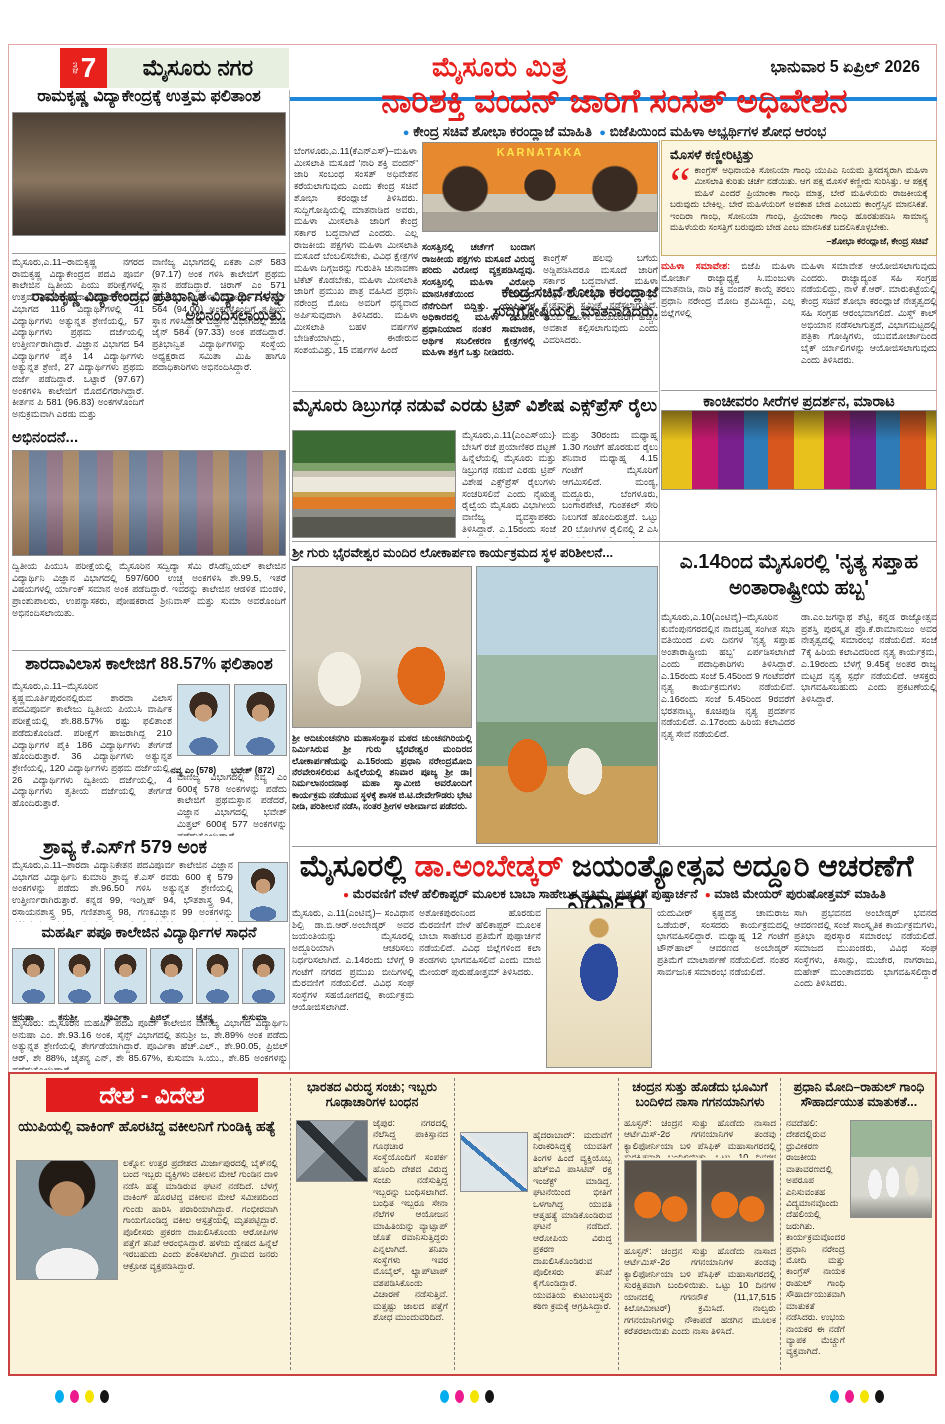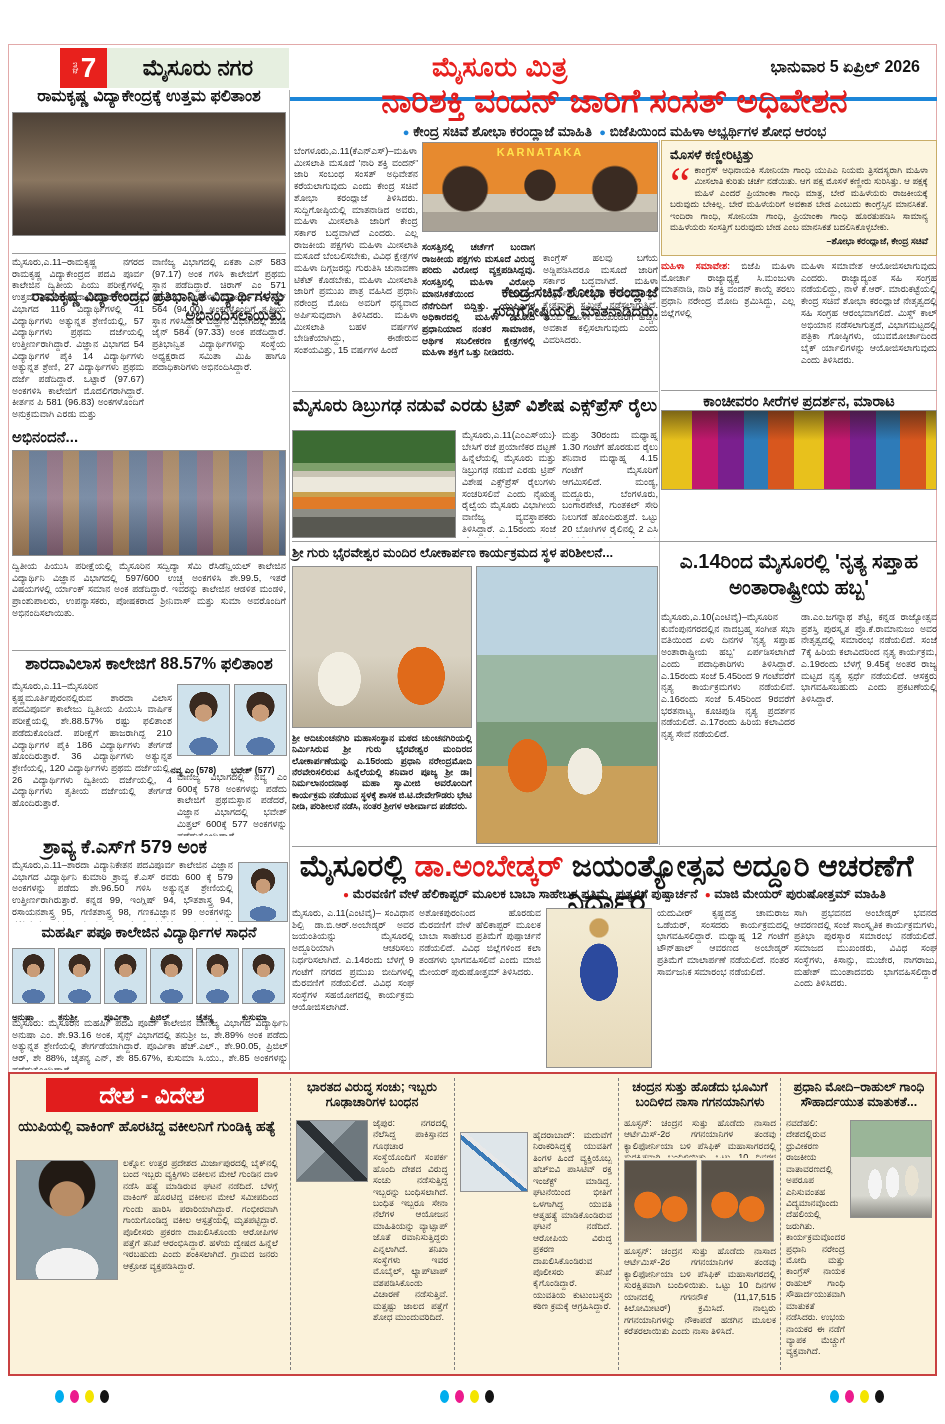"ಭವೇಶ್ (577)" span { text: 577 -> 872 }
